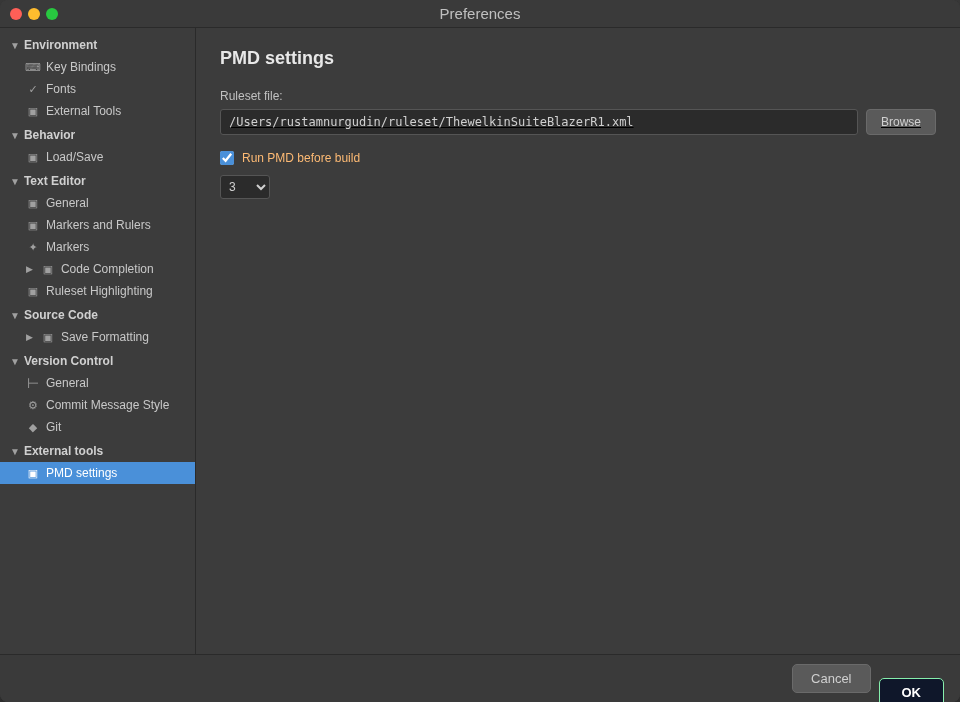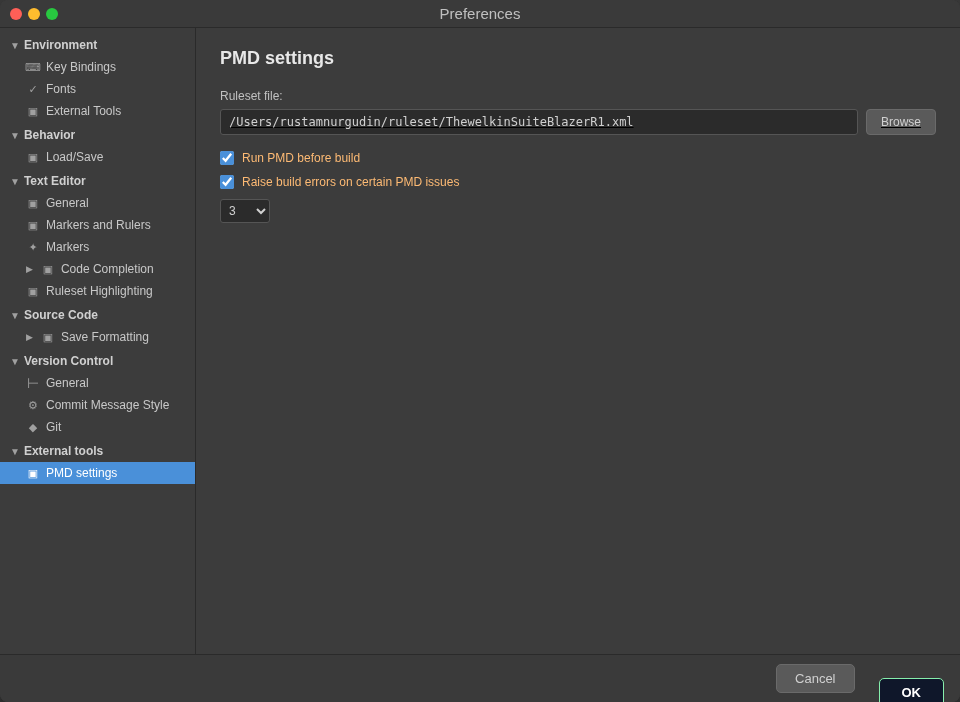"Raise build errors on certain" div.checkbox-row { html: <div> <input> <label>Raise build errors on certain PMD issues</label> </div> -> none }
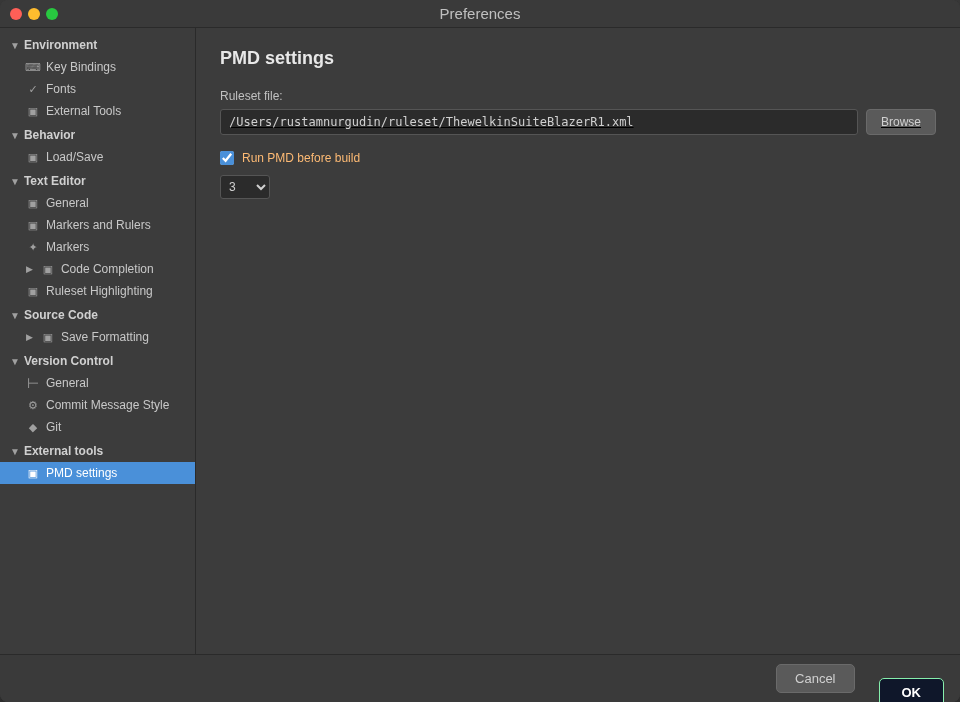"Cancel" .footer { gap: 24px -> 8px }
